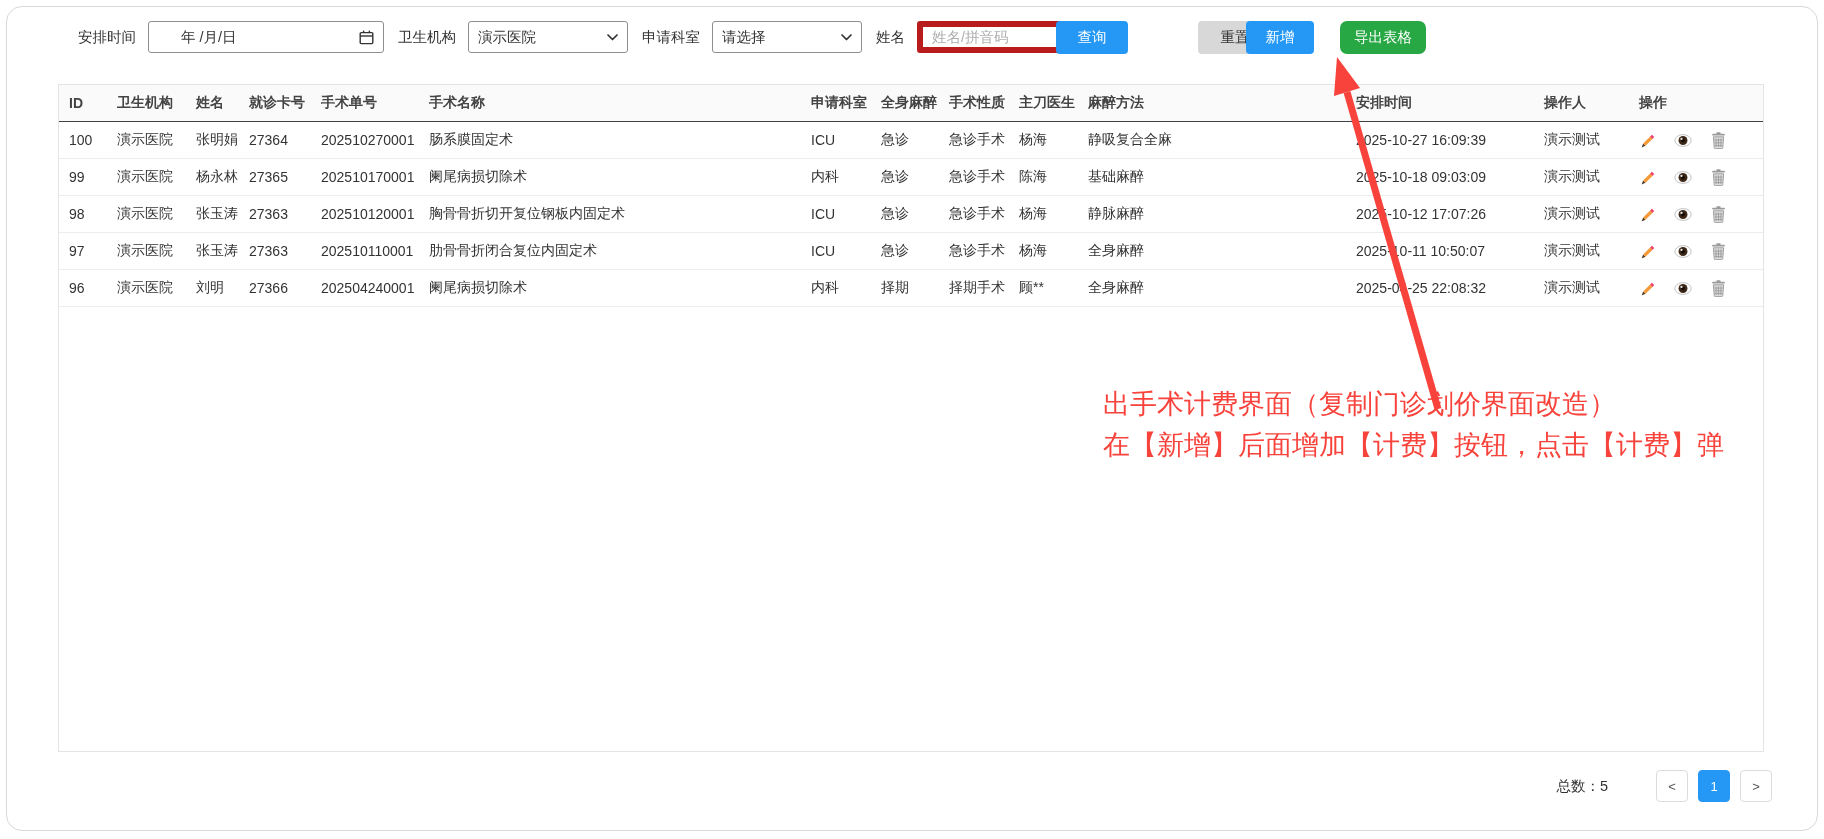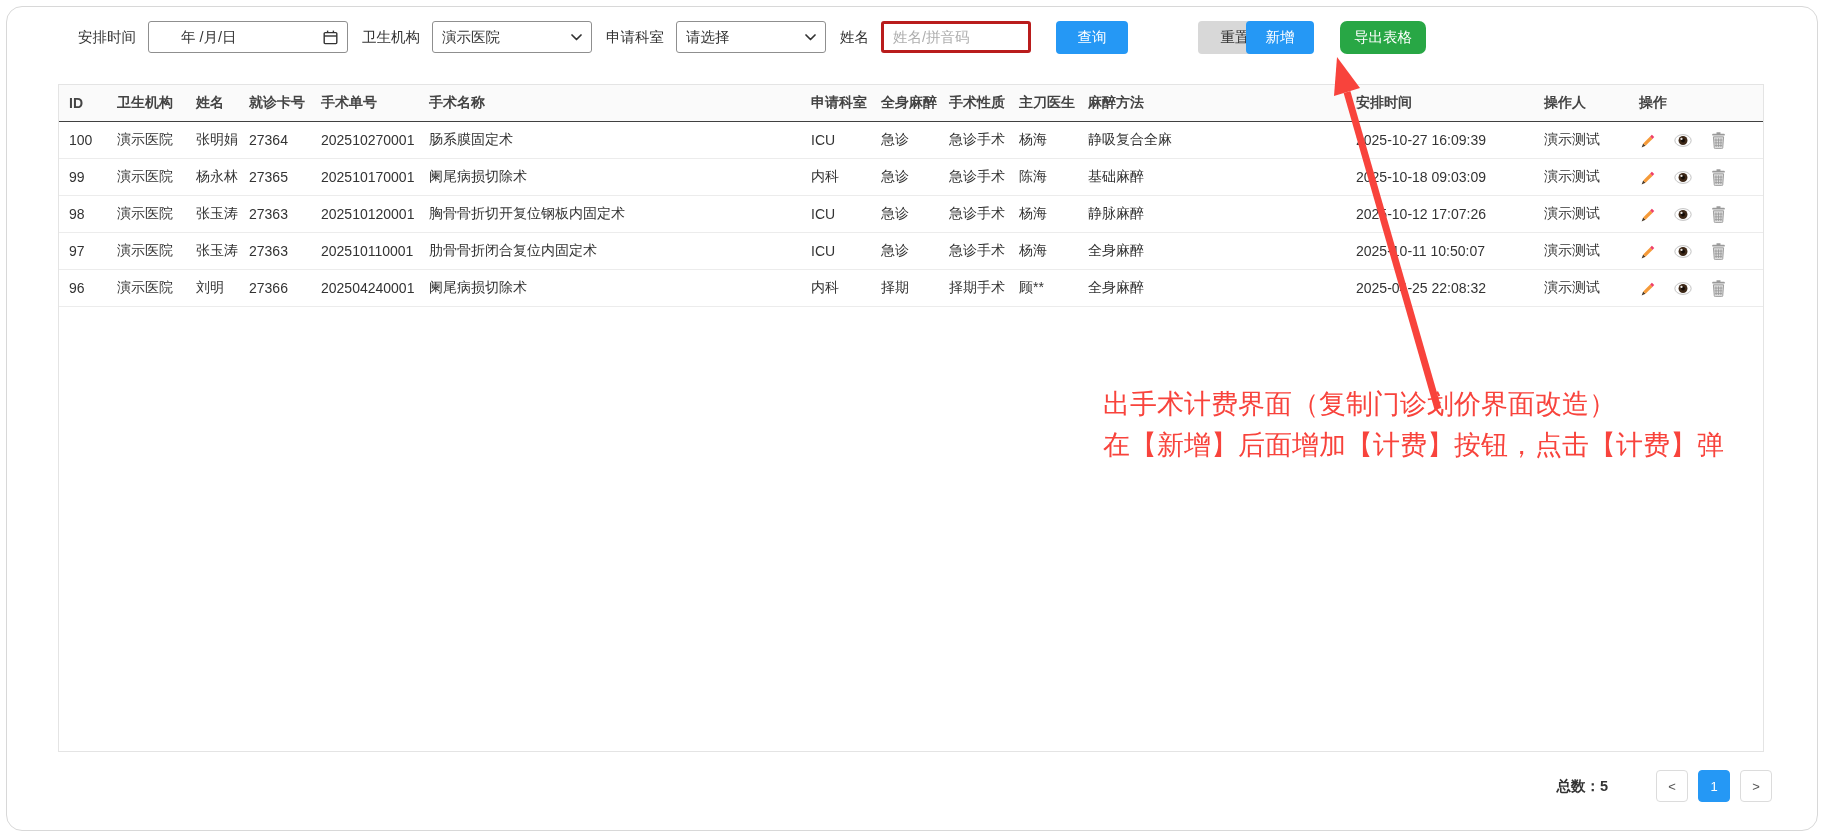"年 /月/日" .date-box { width: 200px -> 236px }
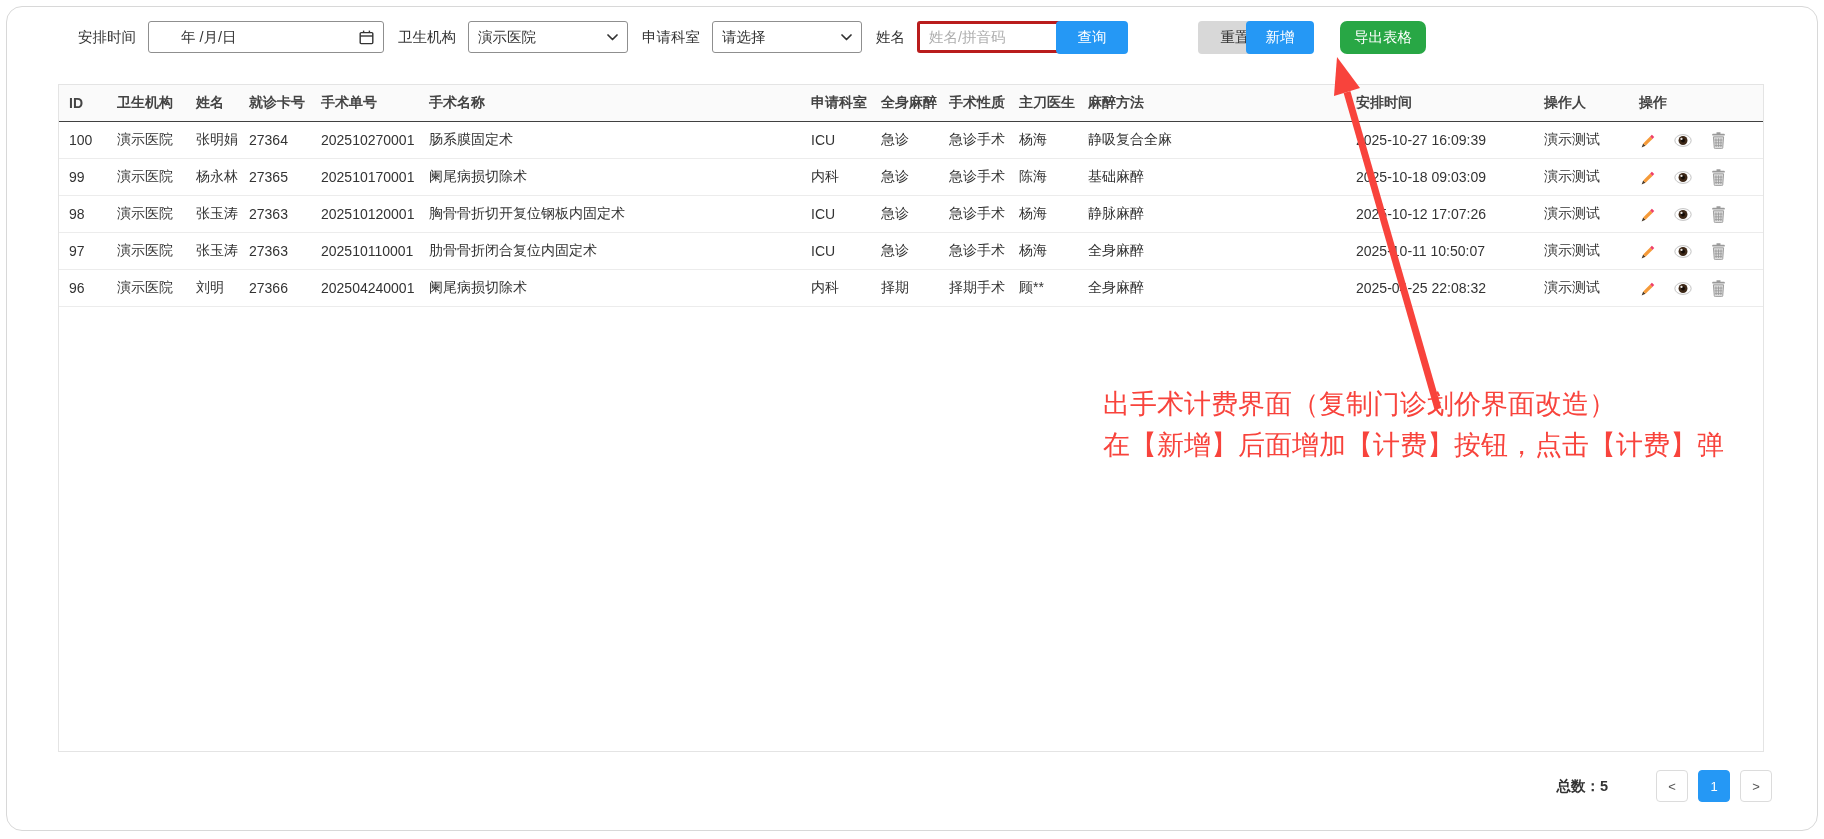"姓名/拼音码" .name-input { border: 3px solid #b91c1c -> 6px solid #b91c1c }
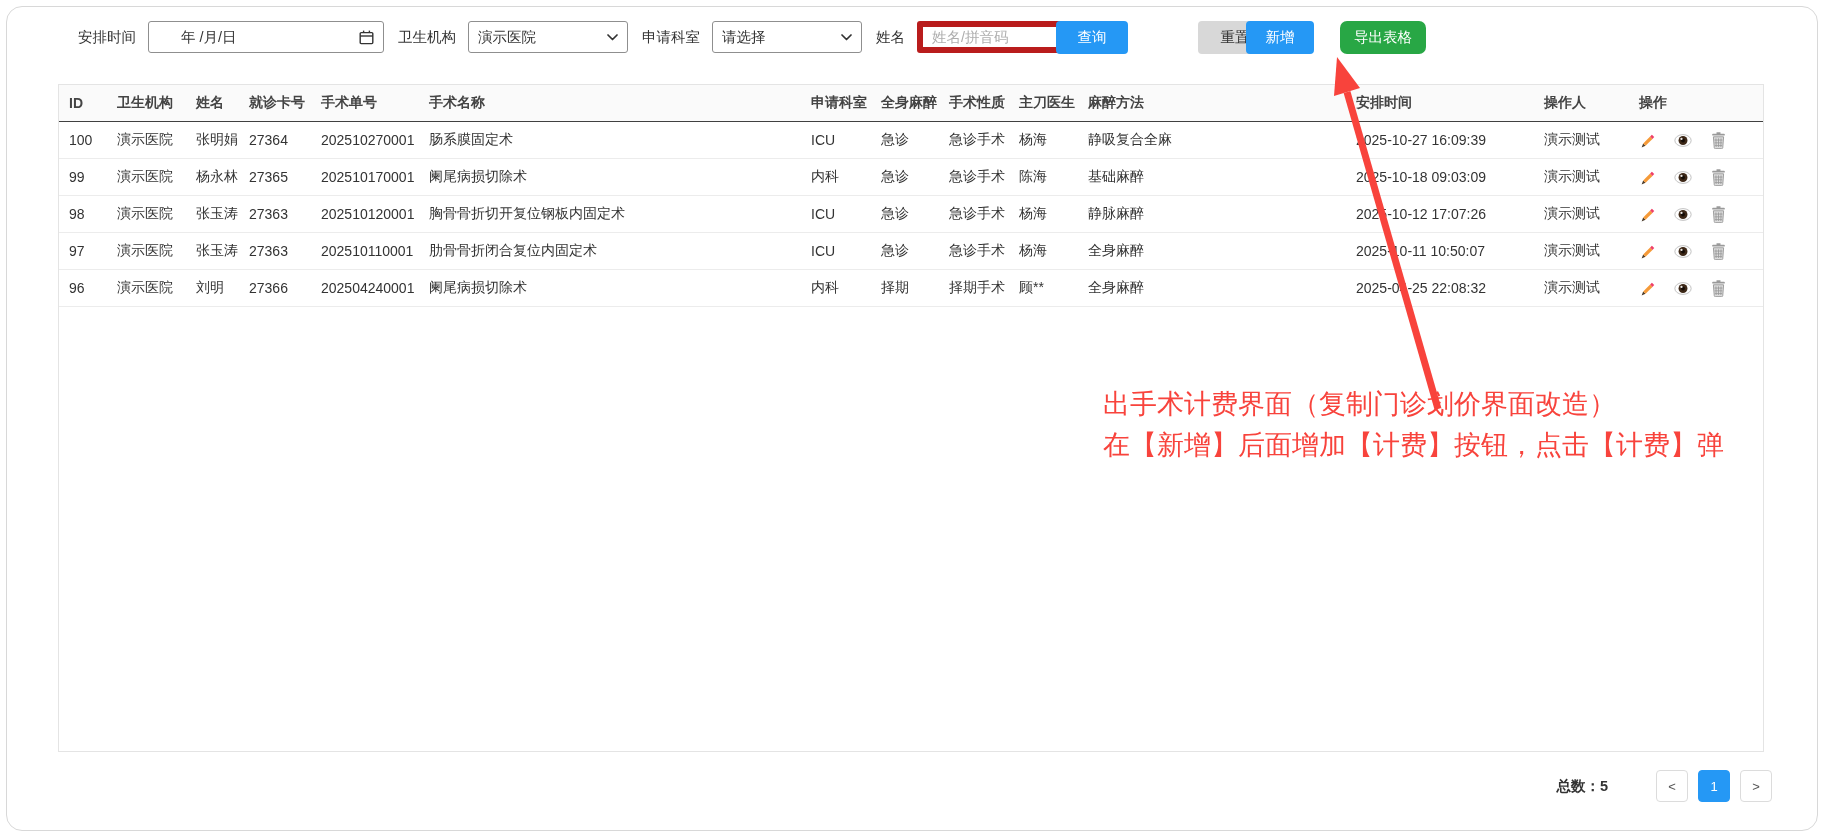"总数：5" .pg-total { font-weight: bold -> none }
